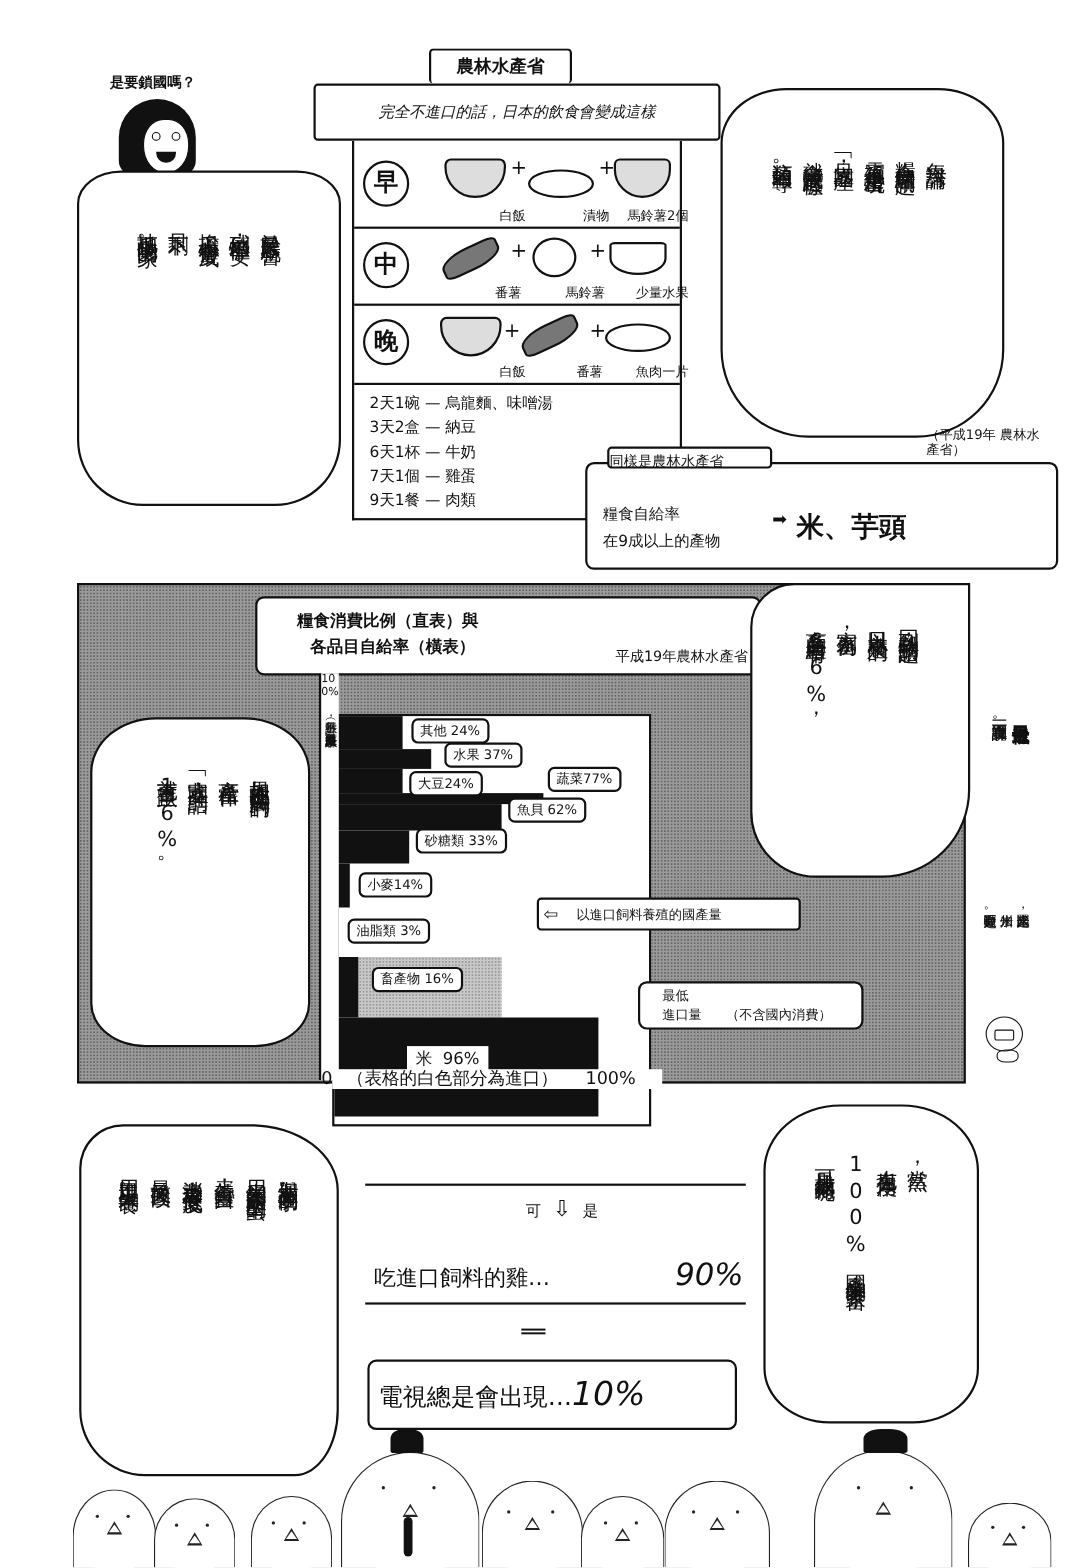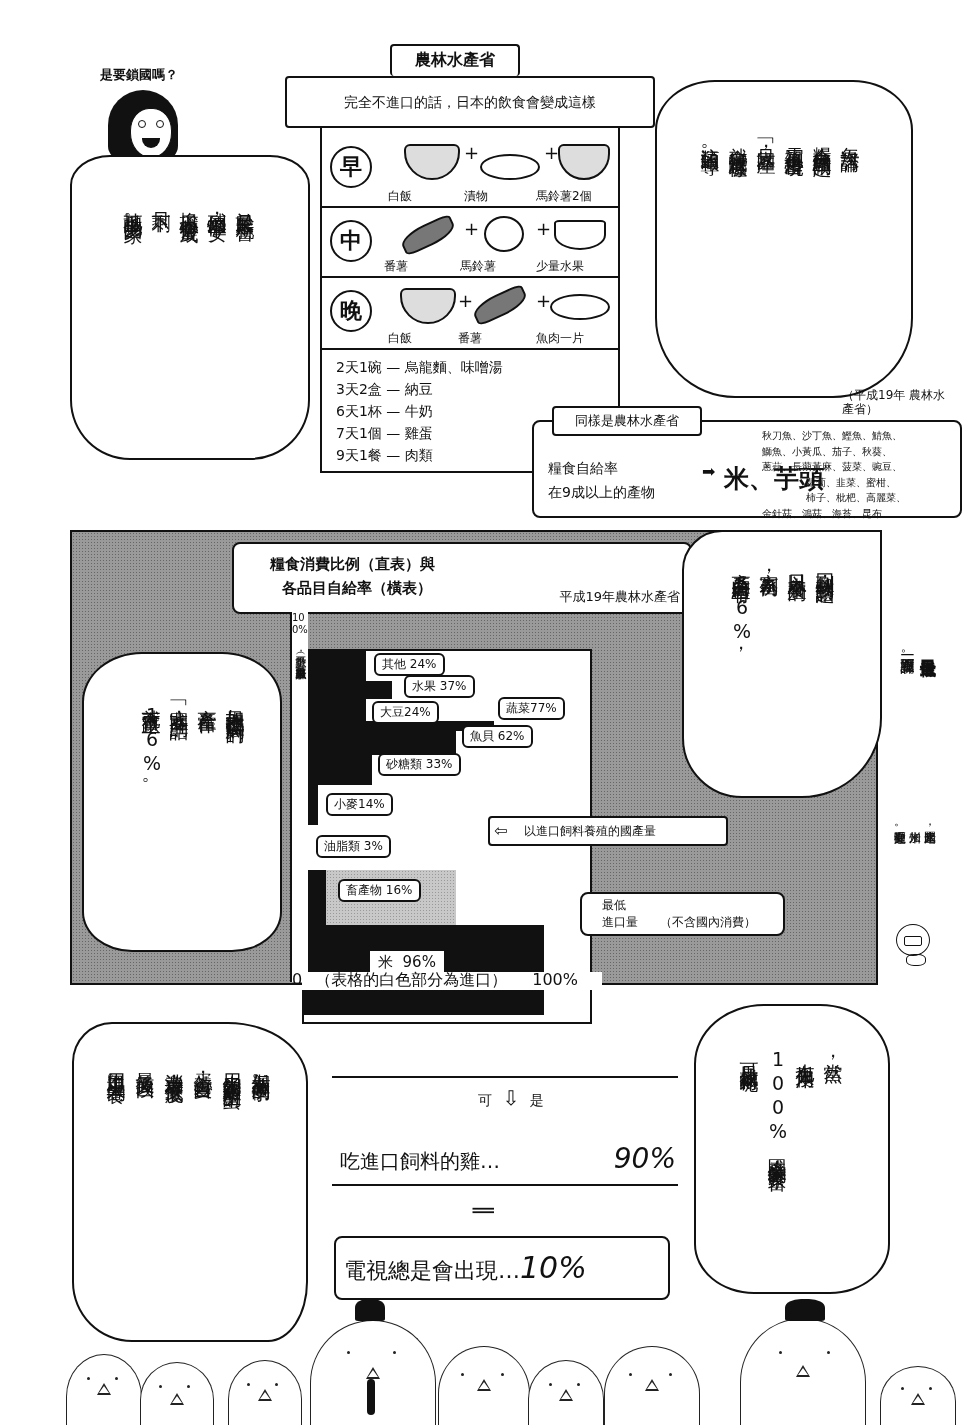"完全不進口的話，日本的飲食會變成這樣" div.abs { font-style: none -> italic }
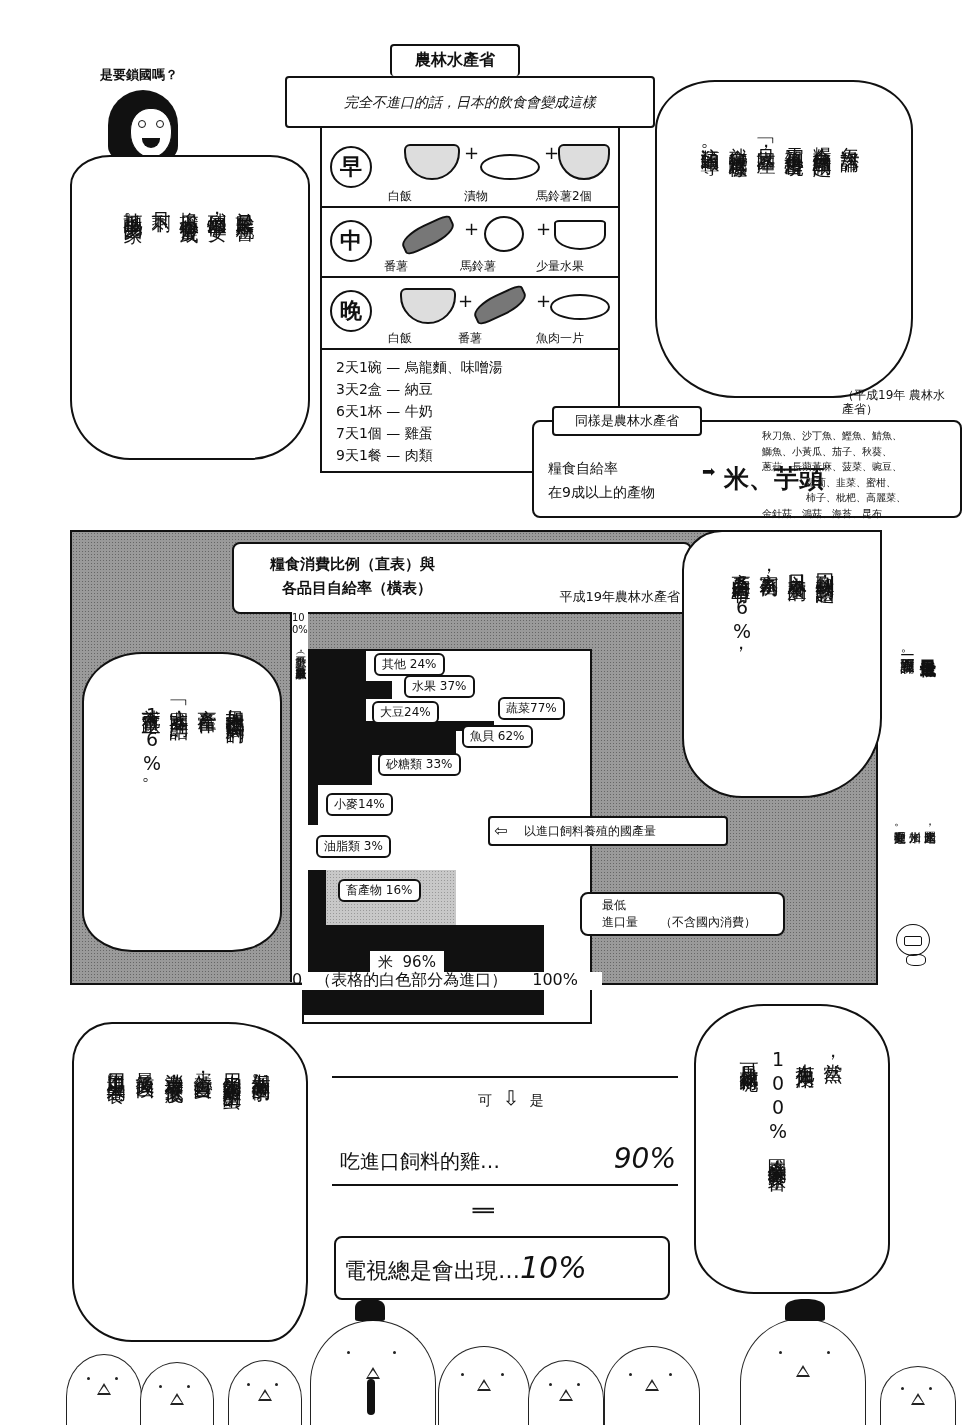"白飯" .food { text-align: left -> right }
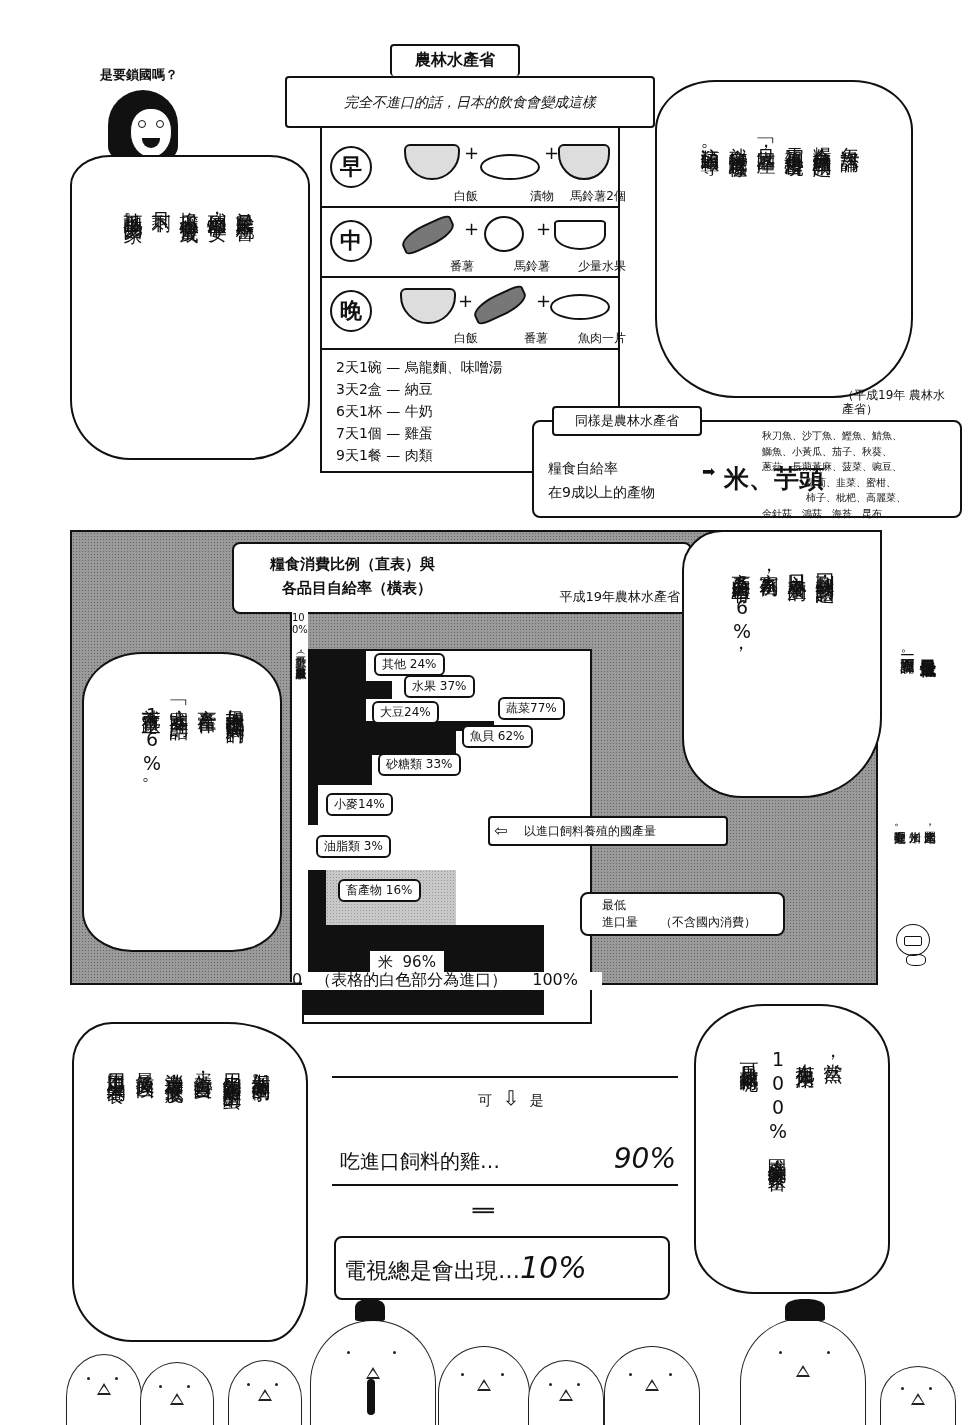"同樣是農林水產省" div.abs { height: 30px -> 20px; text-align: center -> none }
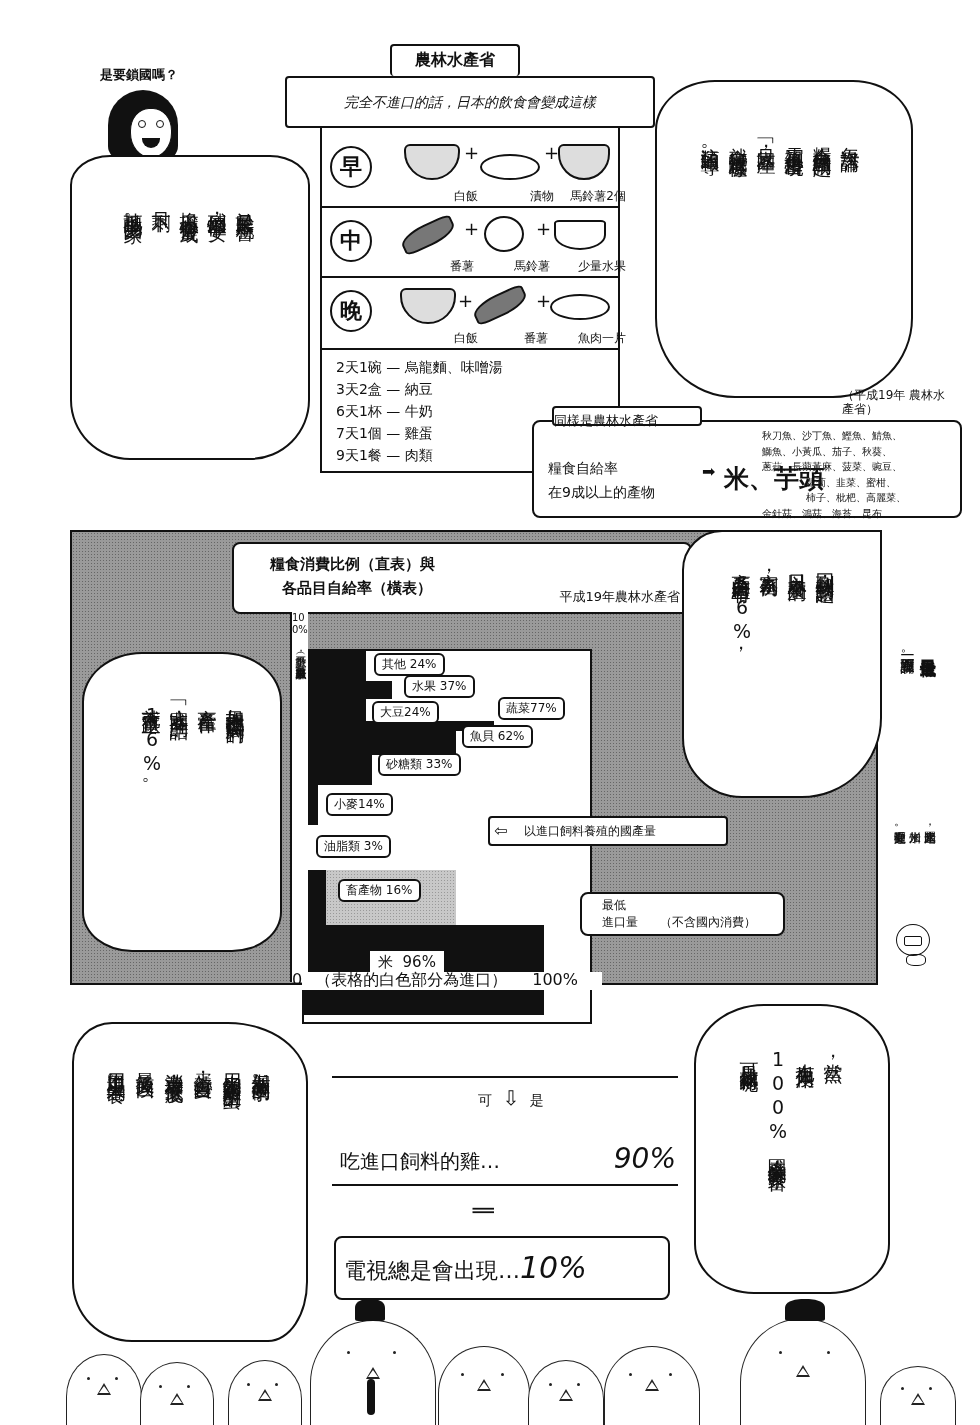"秋刀魚、沙丁魚、鰹魚、鯖魚、" div.abs { html: <div> <div>秋刀魚、沙丁魚、鰹魚、鯖魚、</div> <div>鰤魚、小黃瓜、茄子、秋葵、</div> <div>蔥蒜、長蒴黃麻、菠菜、豌豆、</div> <div>蘿蔔、韭菜、蜜柑、</div> <div>柿子、枇杷、高麗菜、</div> <div>金針菇、鴻菇、海苔、昆布</div> </div> -> none }
